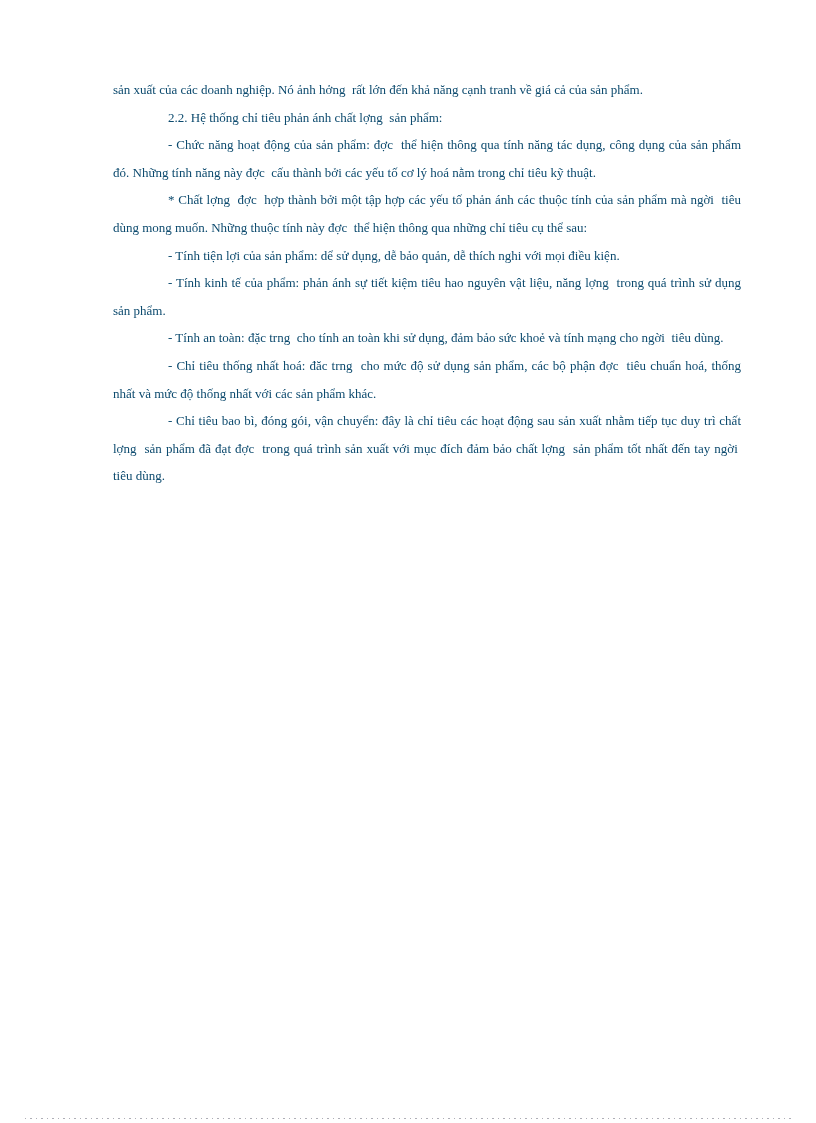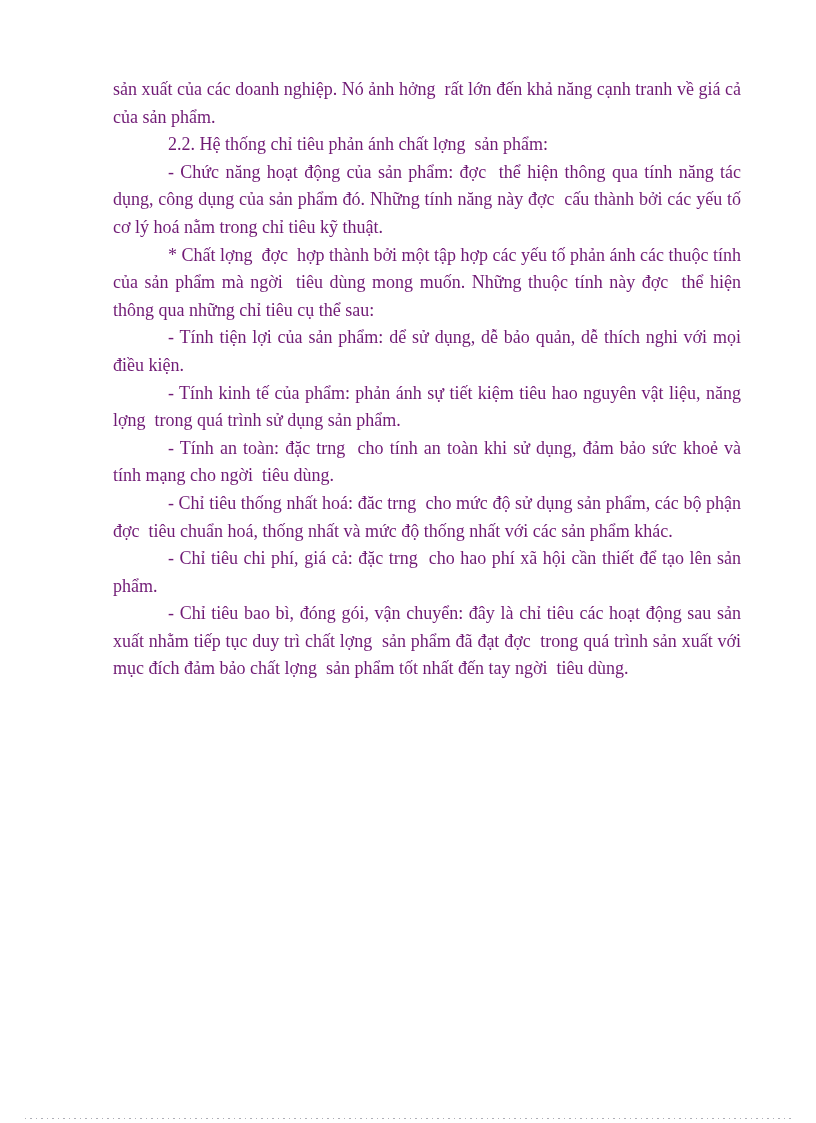"sản xuất của các doanh" .text-block { color: #701a75 -> #0c4a6e; font-size: 18px -> 13px }
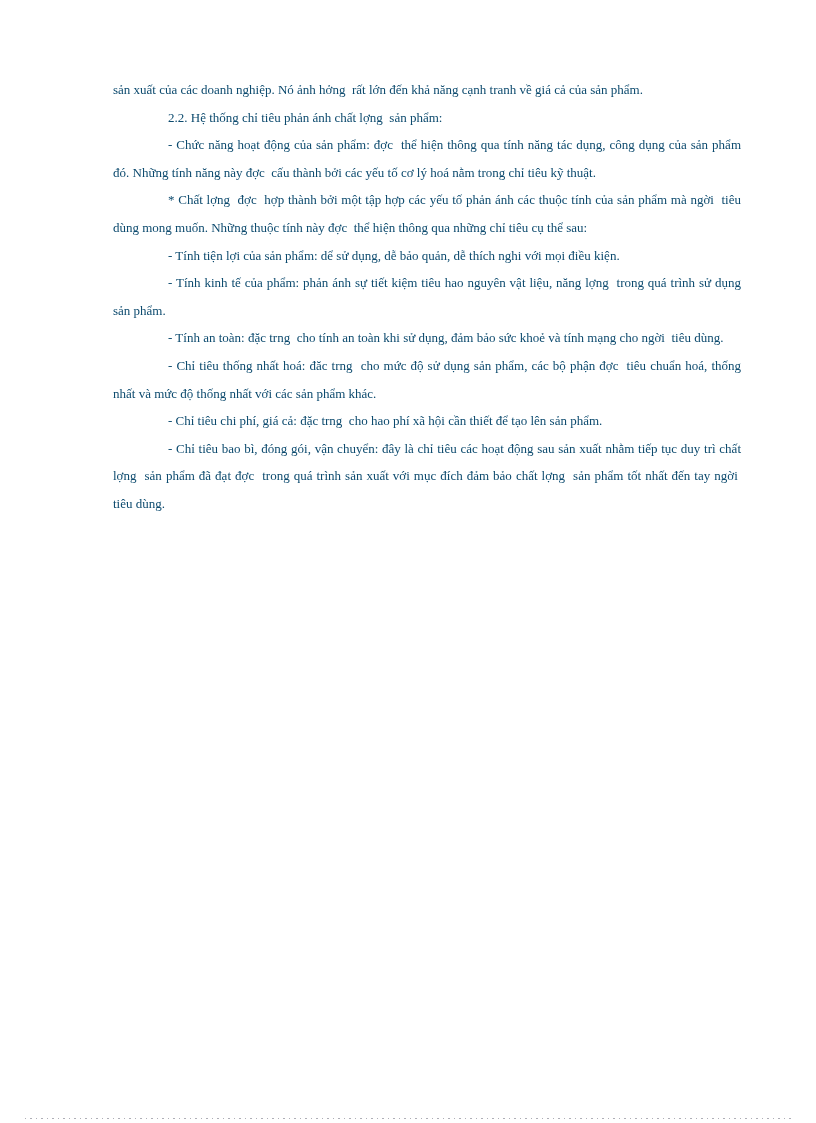"- Chỉ tiêu chi phí," p.para { html: <p>- Chỉ tiêu chi phí, giá cả: đặc trng&nbsp; cho hao phí xã hội cần thiết để tạo lên sản phẩm.</p> -> none }
